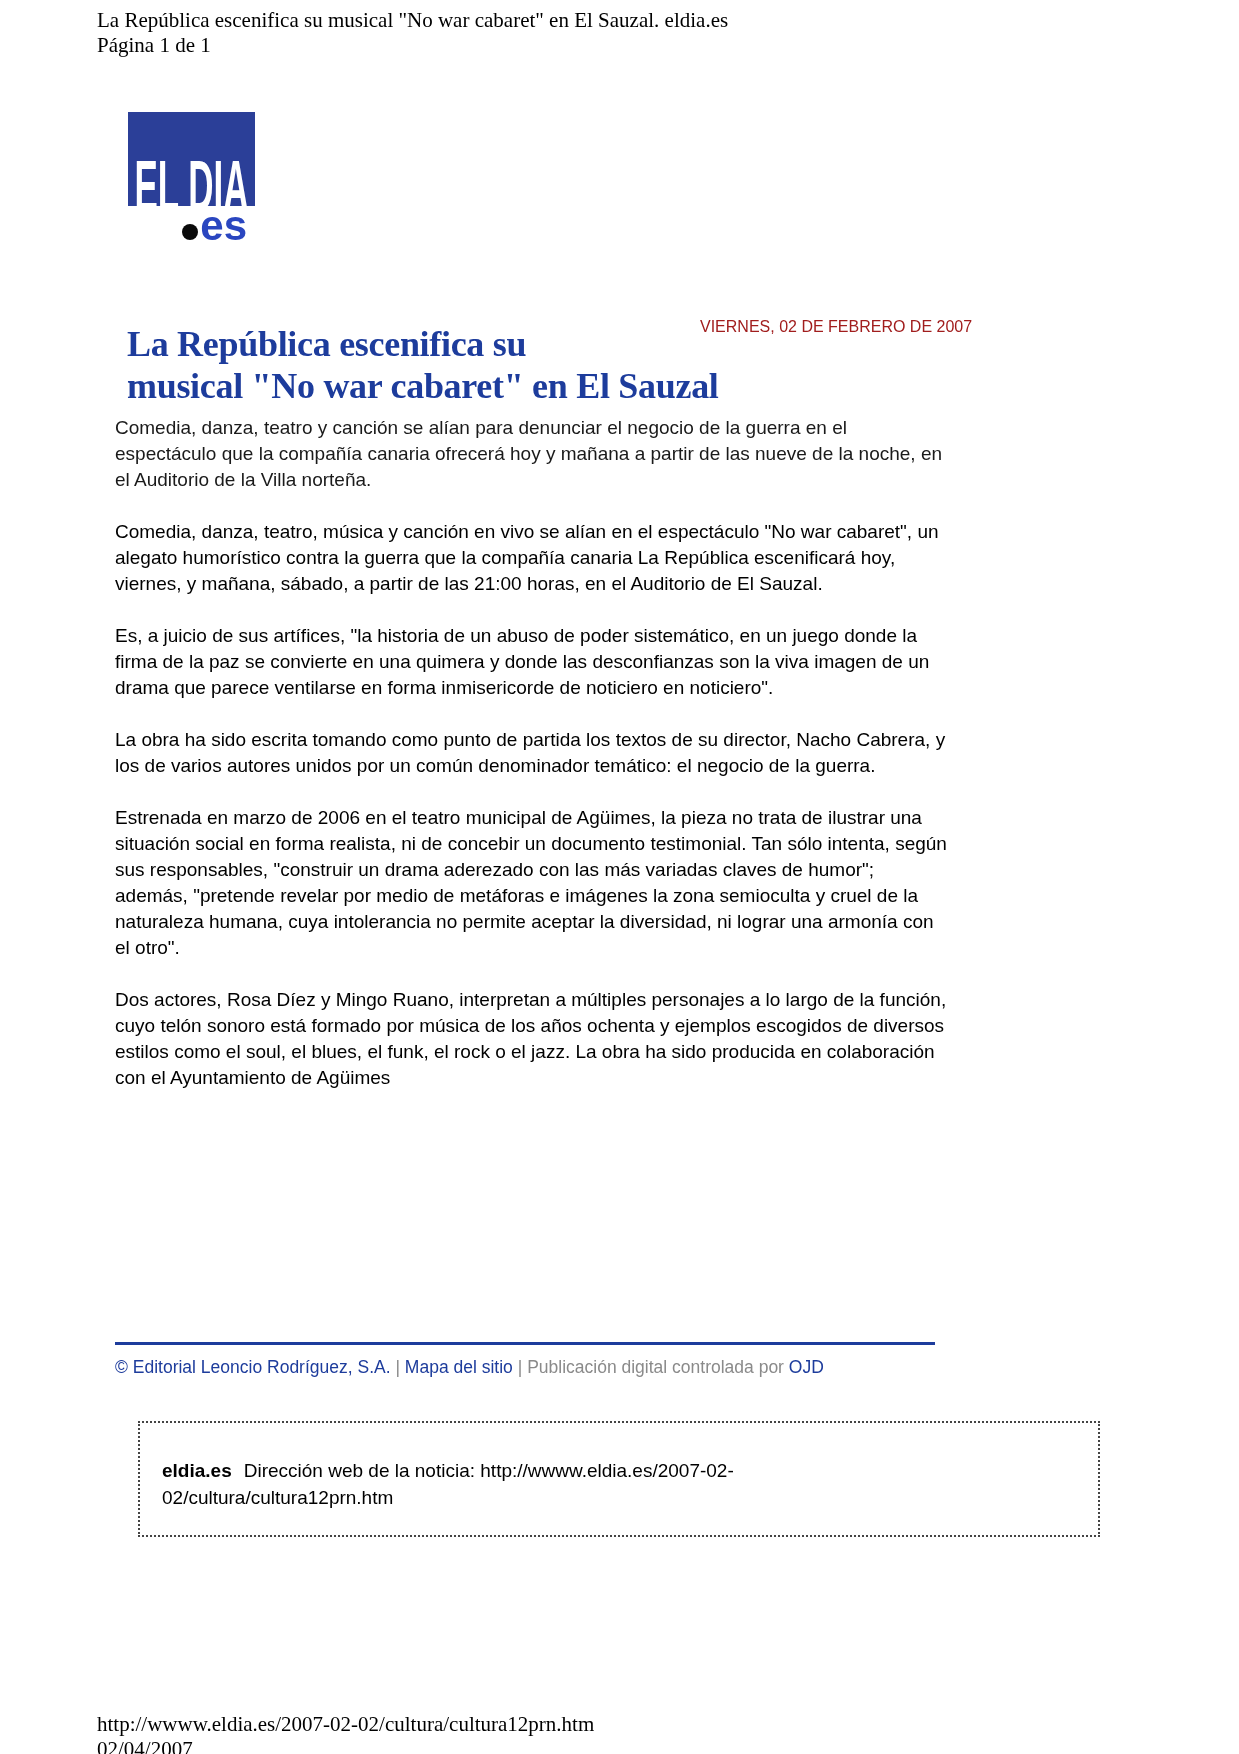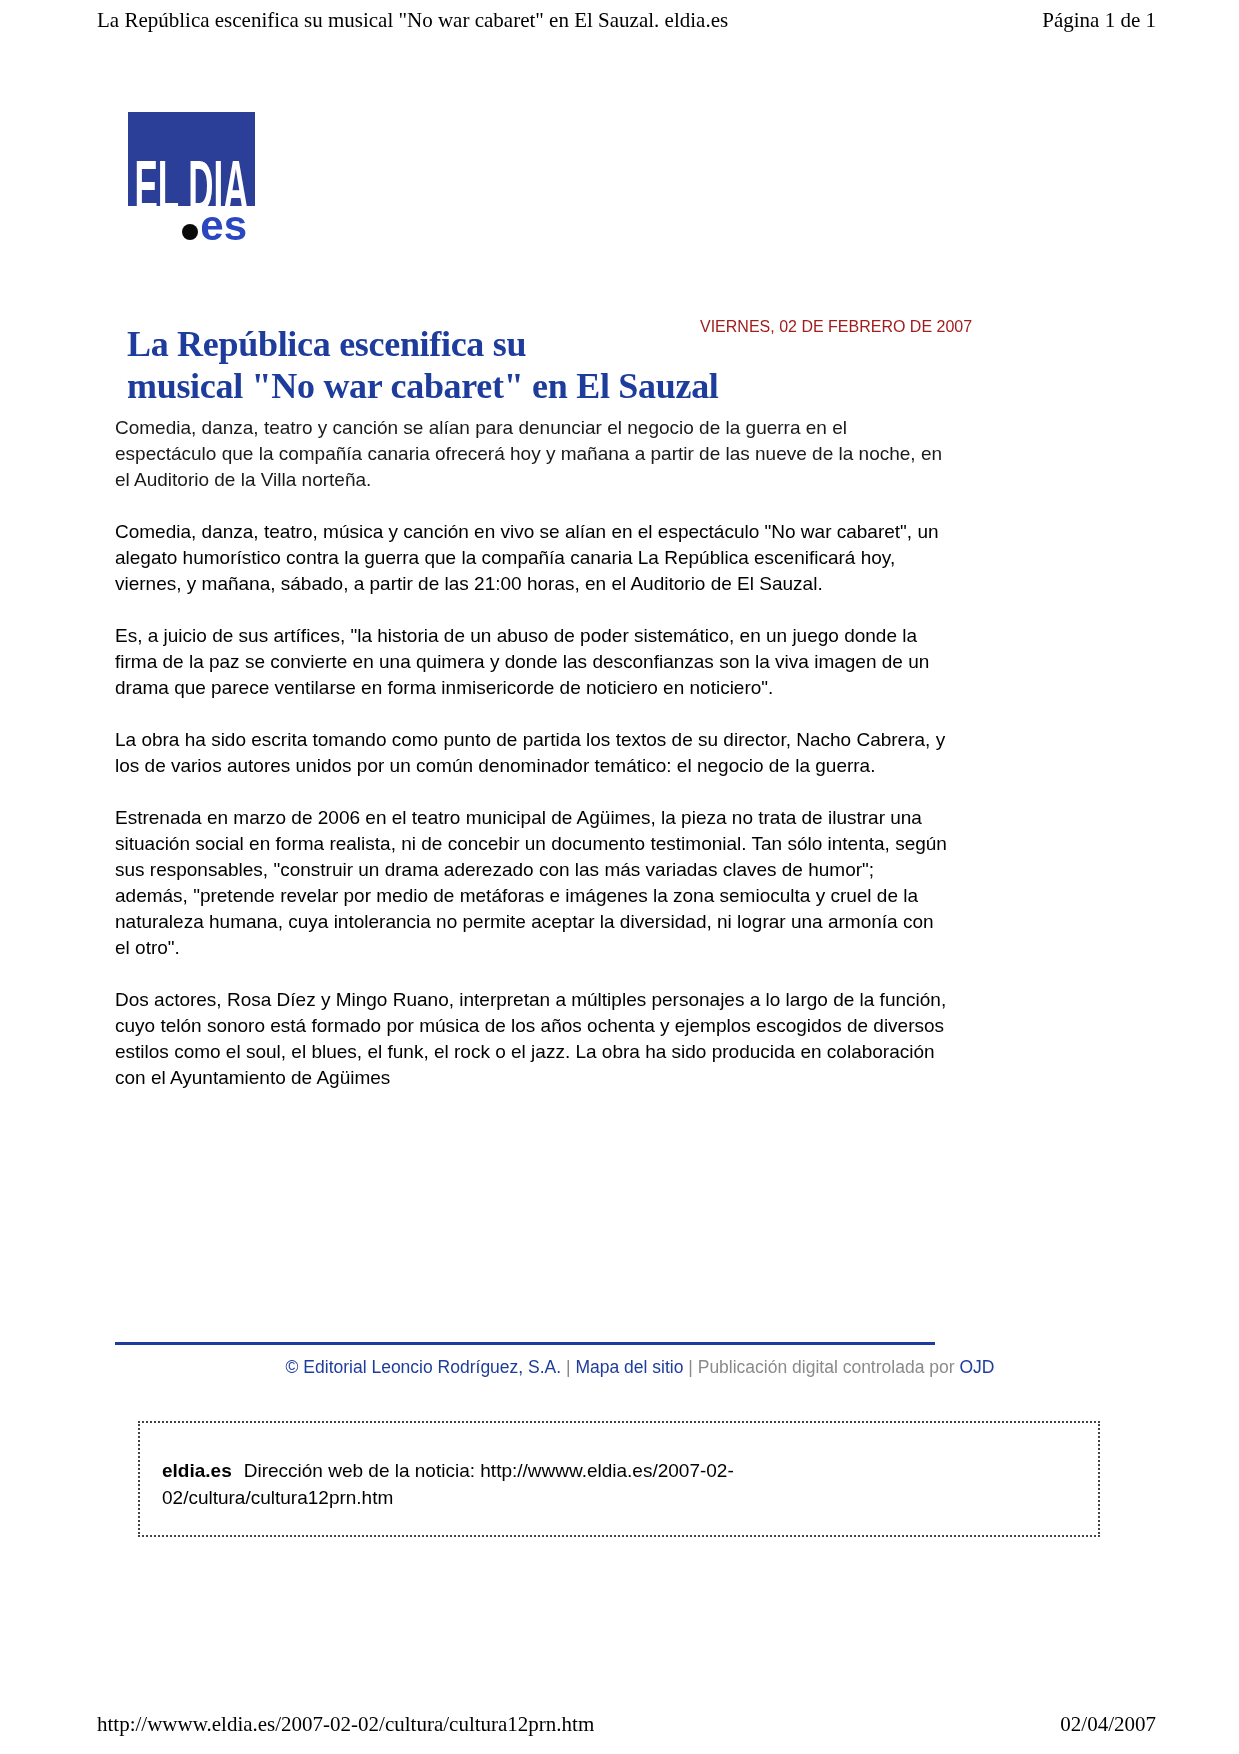"La República escenifica su musical" .print-bar { flex-direction: none -> column; right: 83px -> 108px }
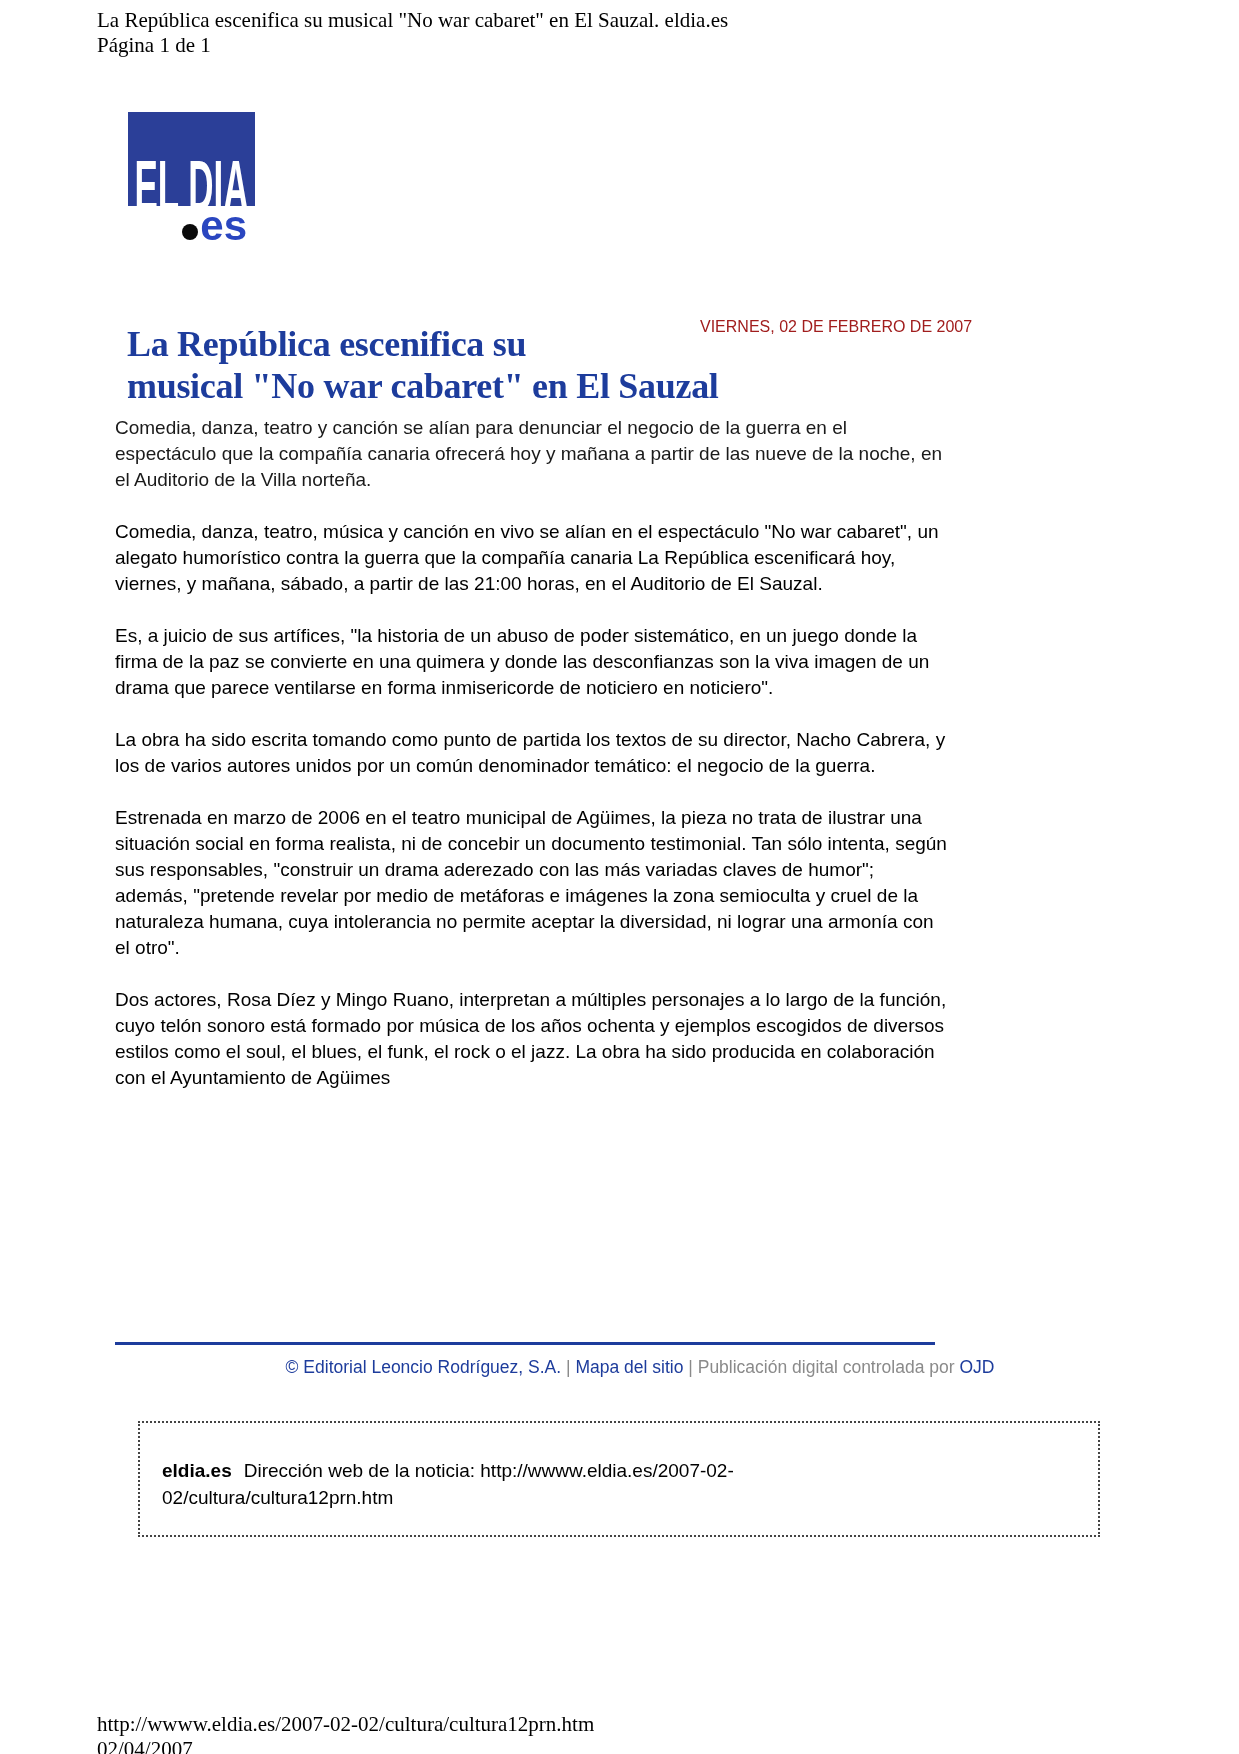"© Editorial Leoncio Rodríguez, S.A." .credits { text-align: center -> left }
